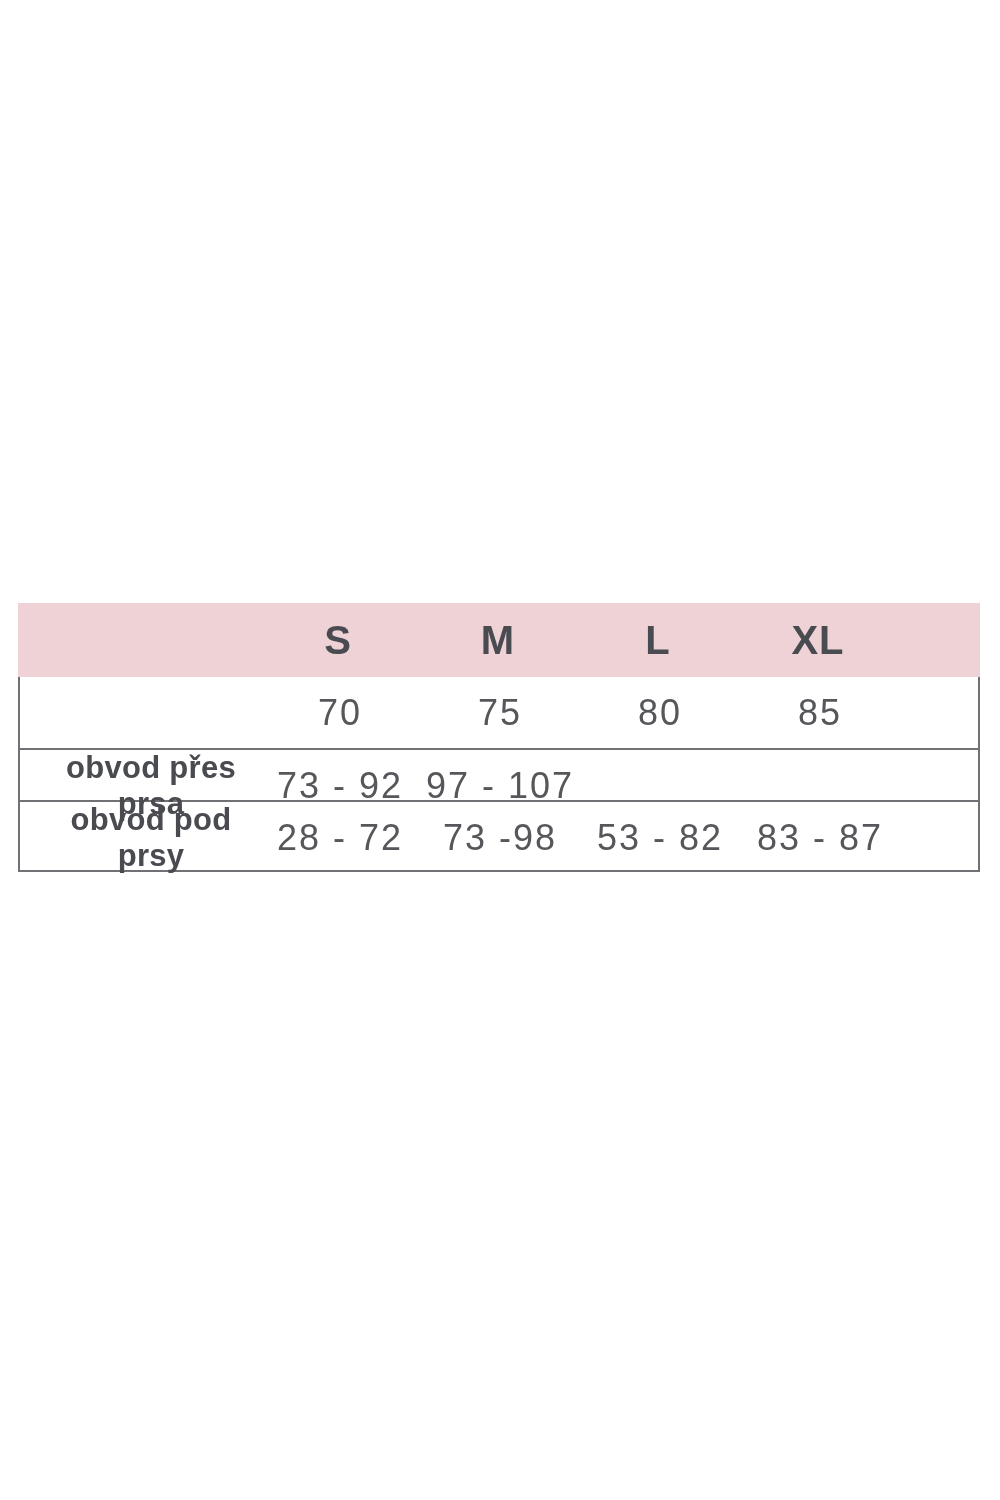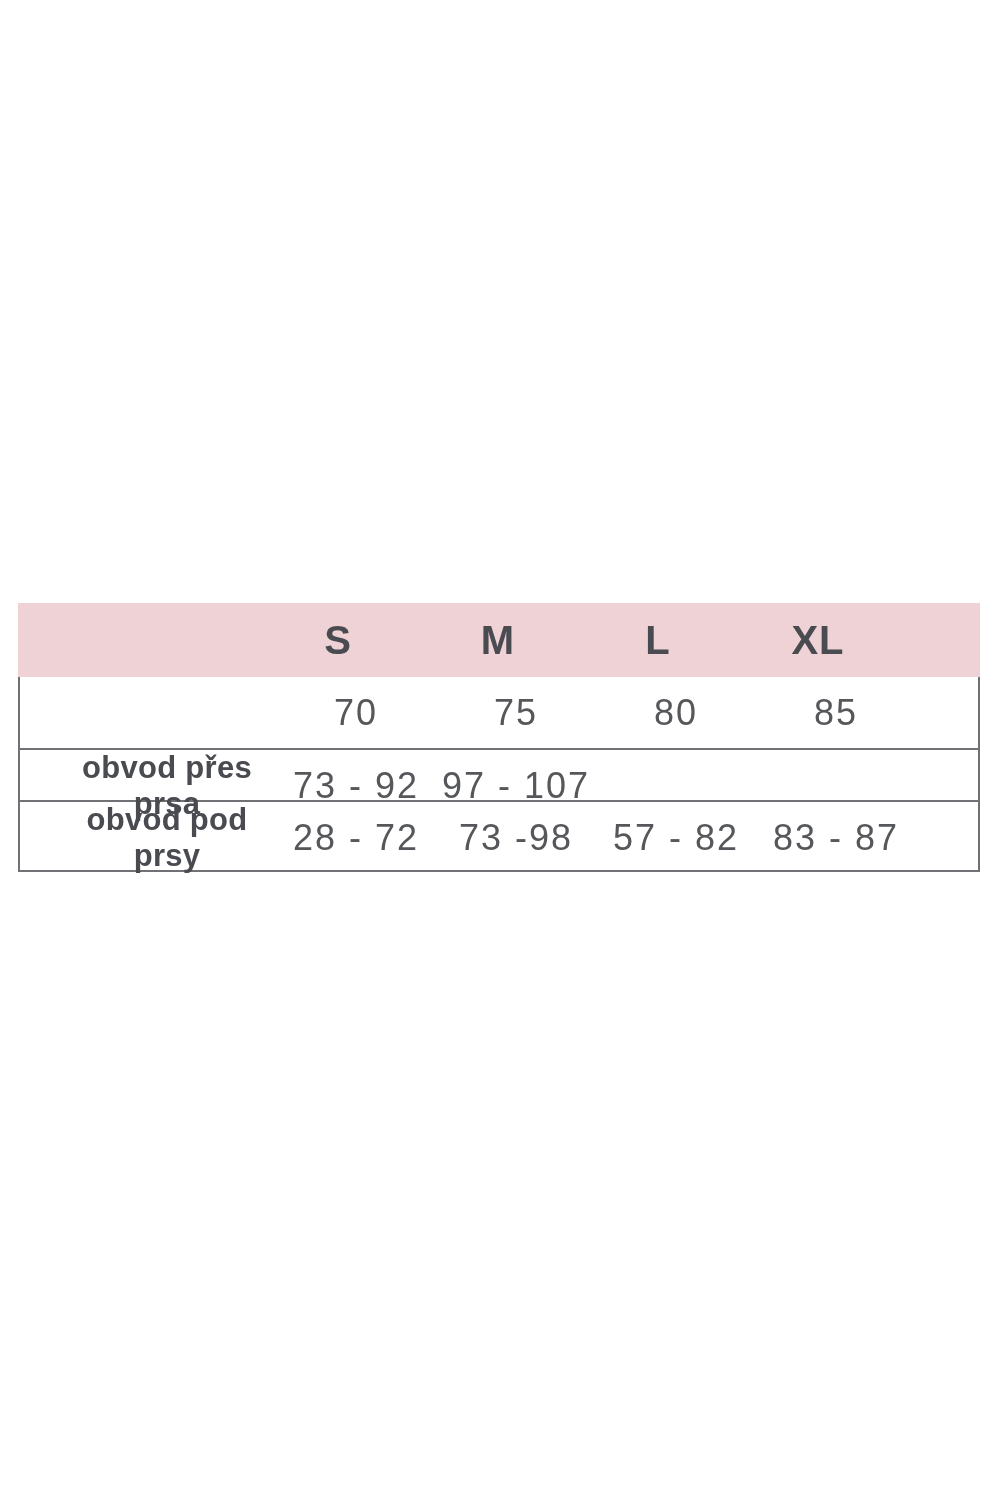"70" .body-row { padding-left: 16px -> none }
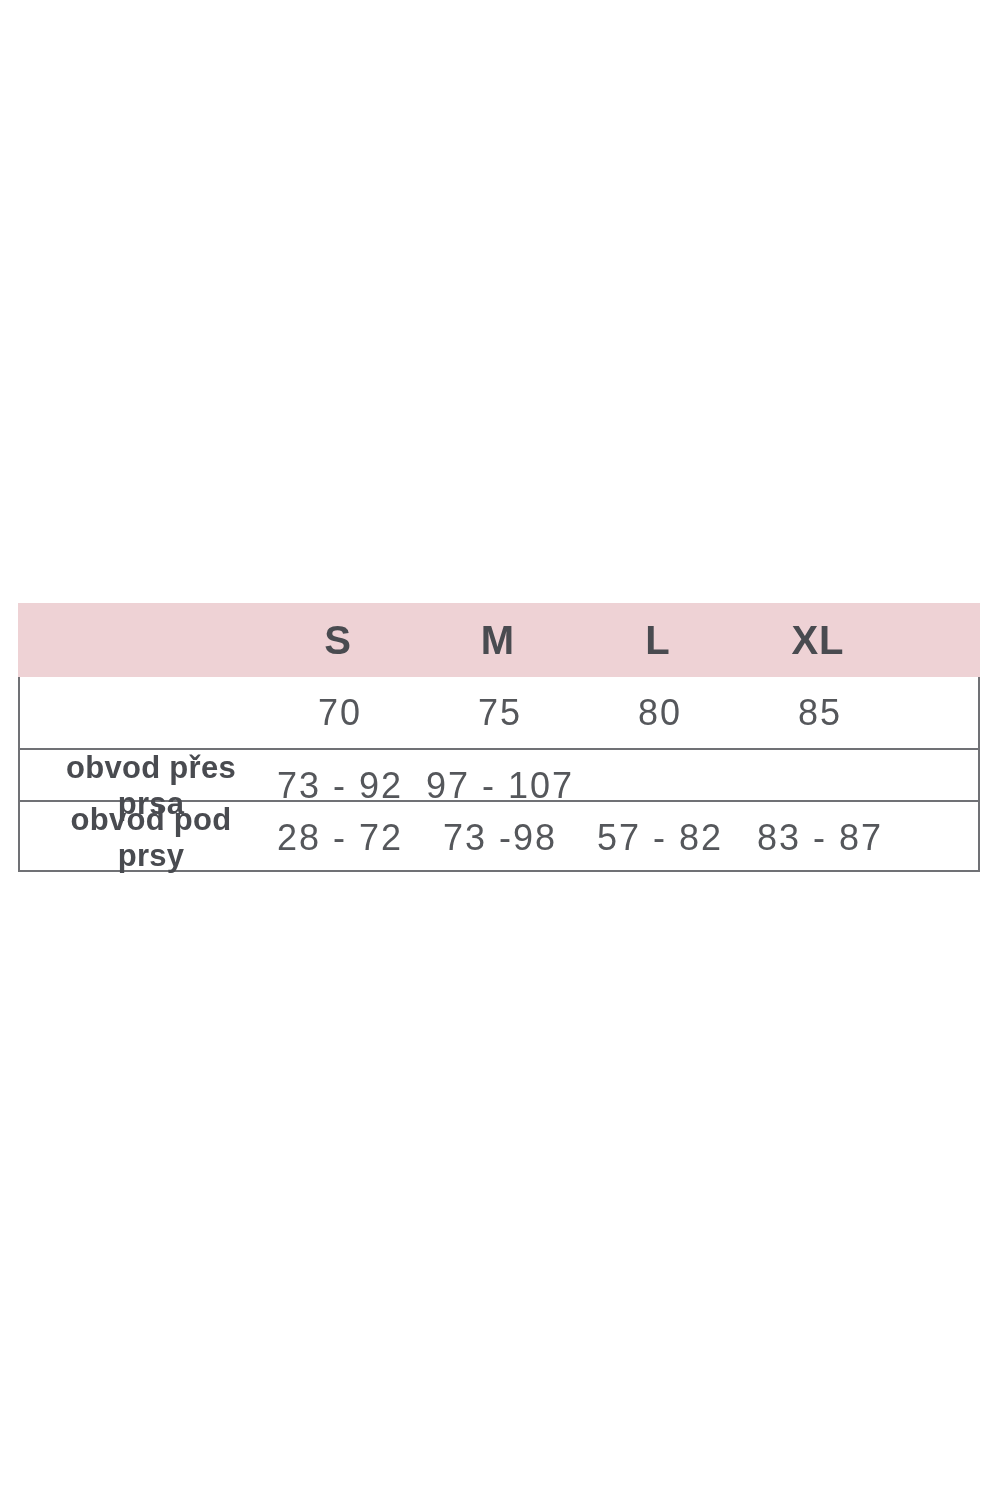"57 - 82" div.cell-value { text: 57 -> 53 }
